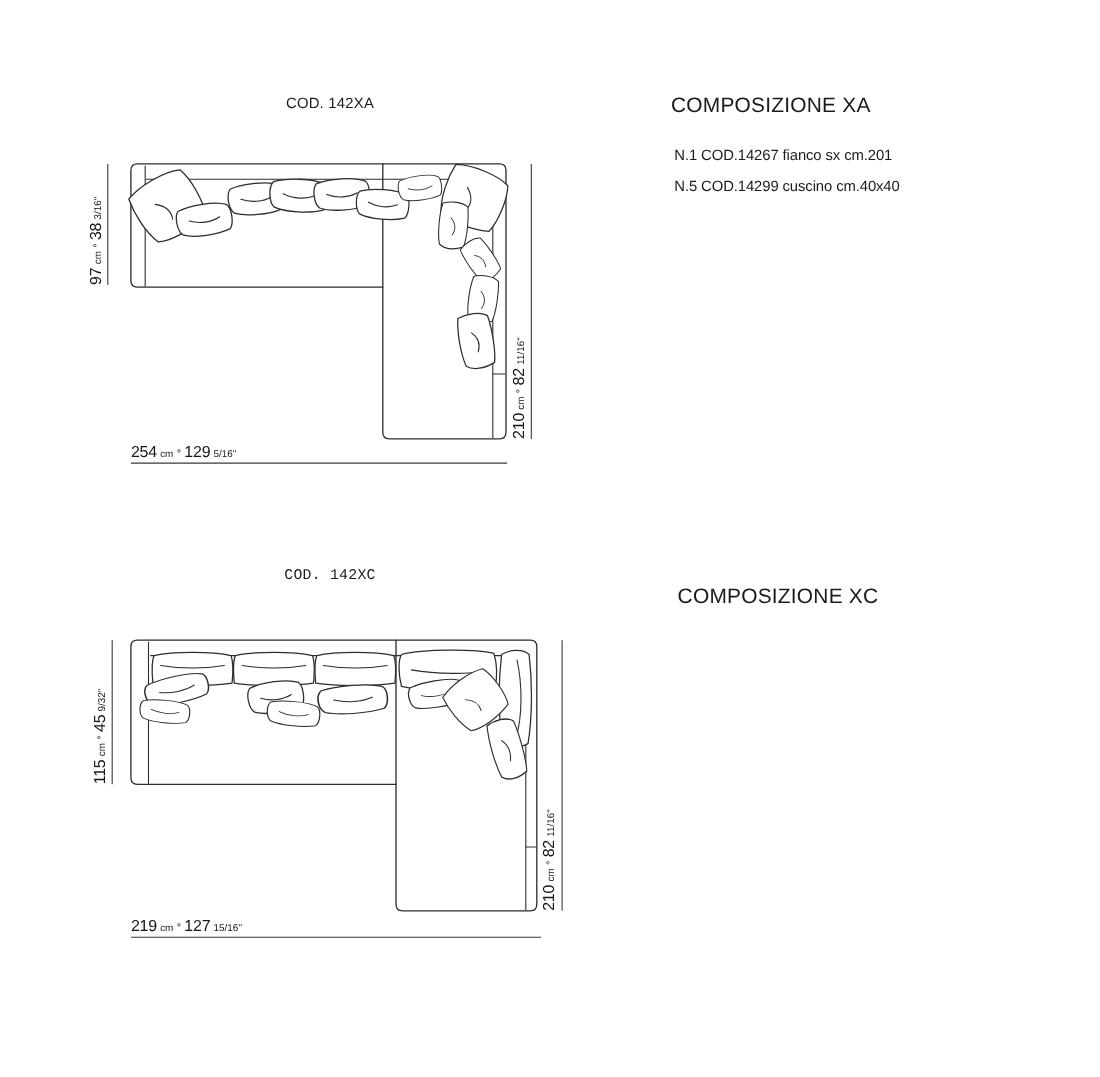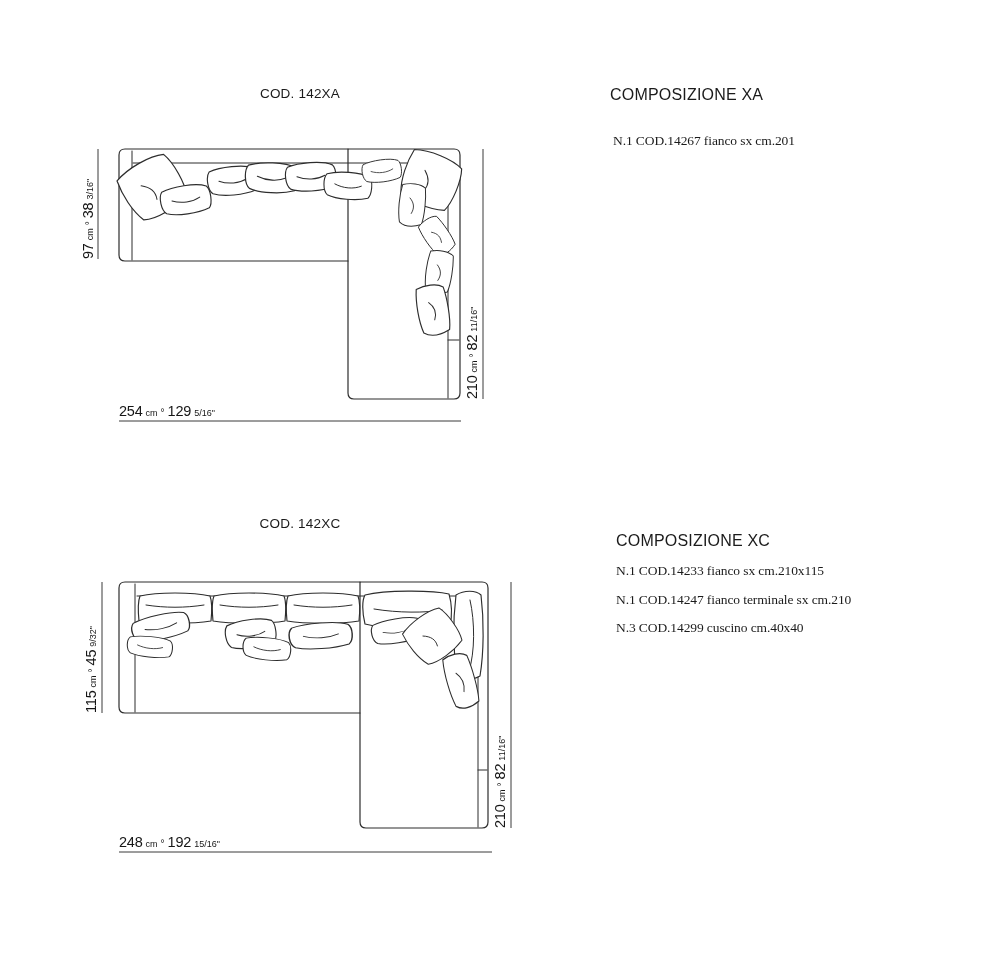"COMPOSIZIONE XA" .comp-title { font-size: 16px -> 19px }
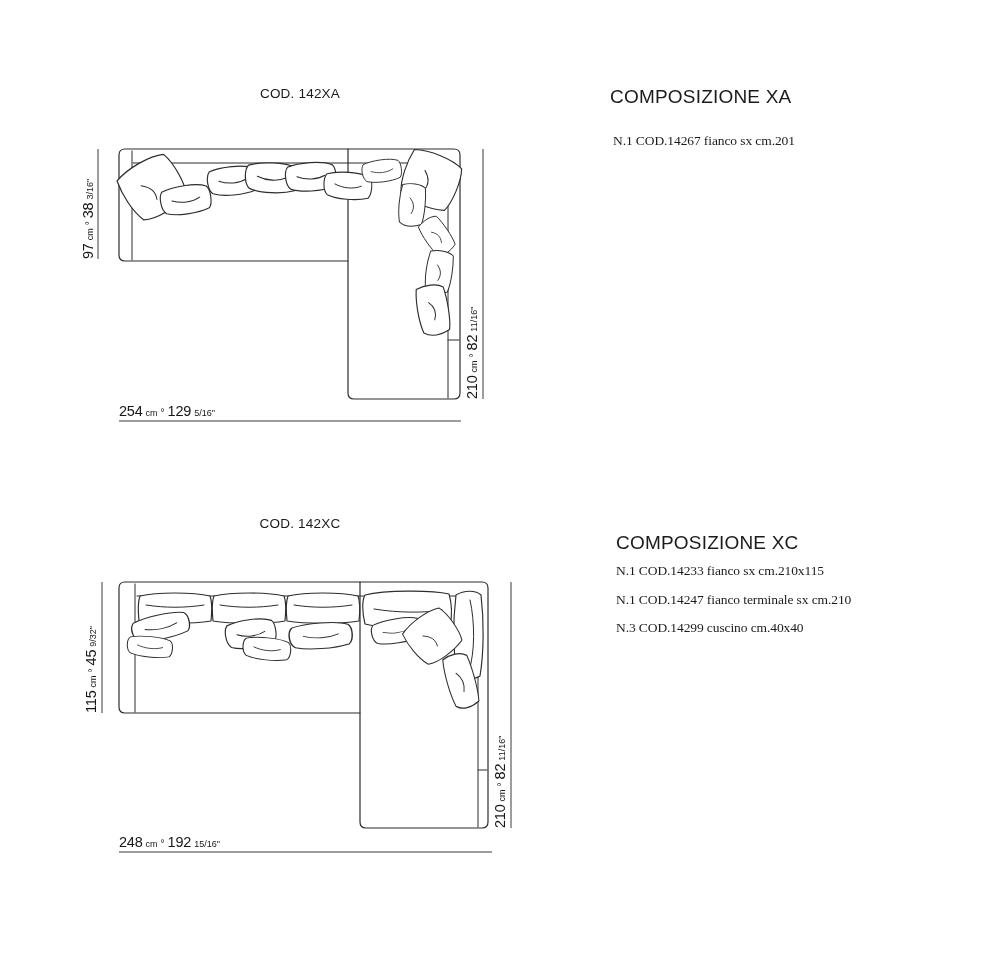"N.1 COD.14267 fianco sx cm.201" .comp-items .item { font-family: Liberation Serif, serif -> none }
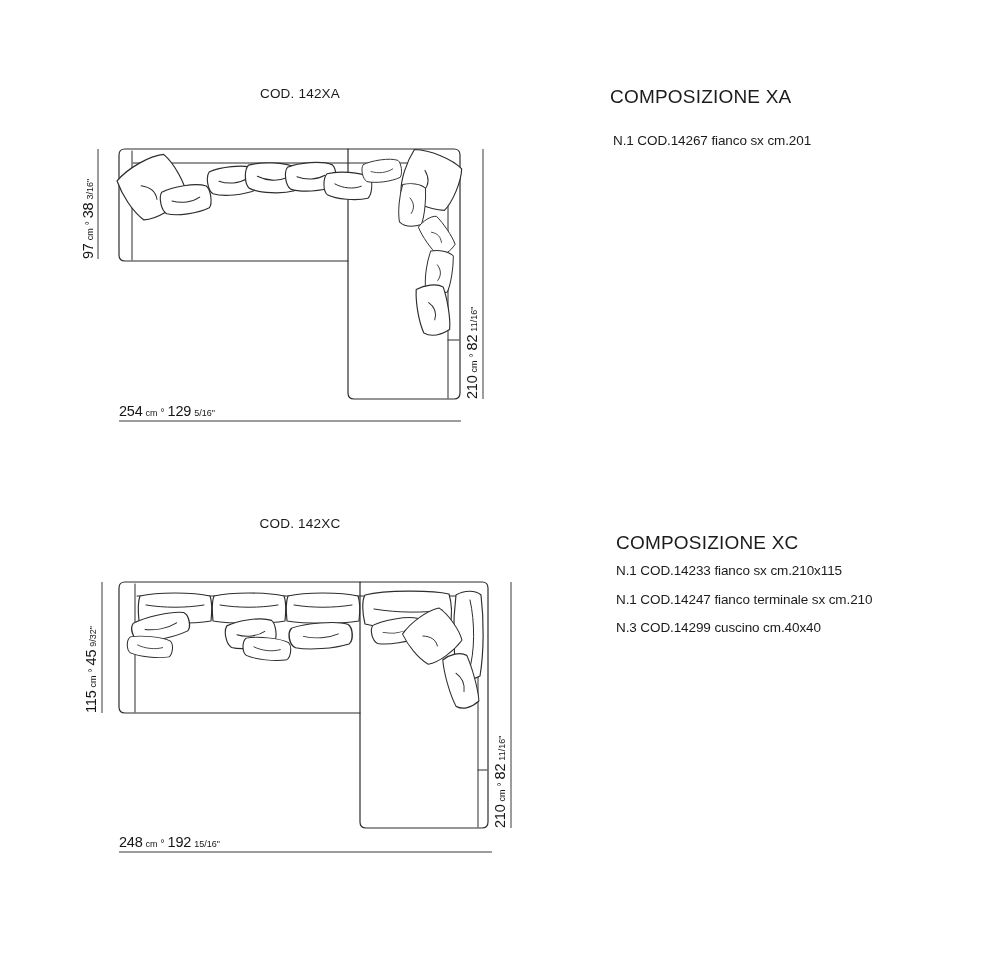"N.5 COD.14299 cuscino cm.40x40" div.item { html: none -> <div>N.5 COD.14299 cuscino cm.40x40</div> }
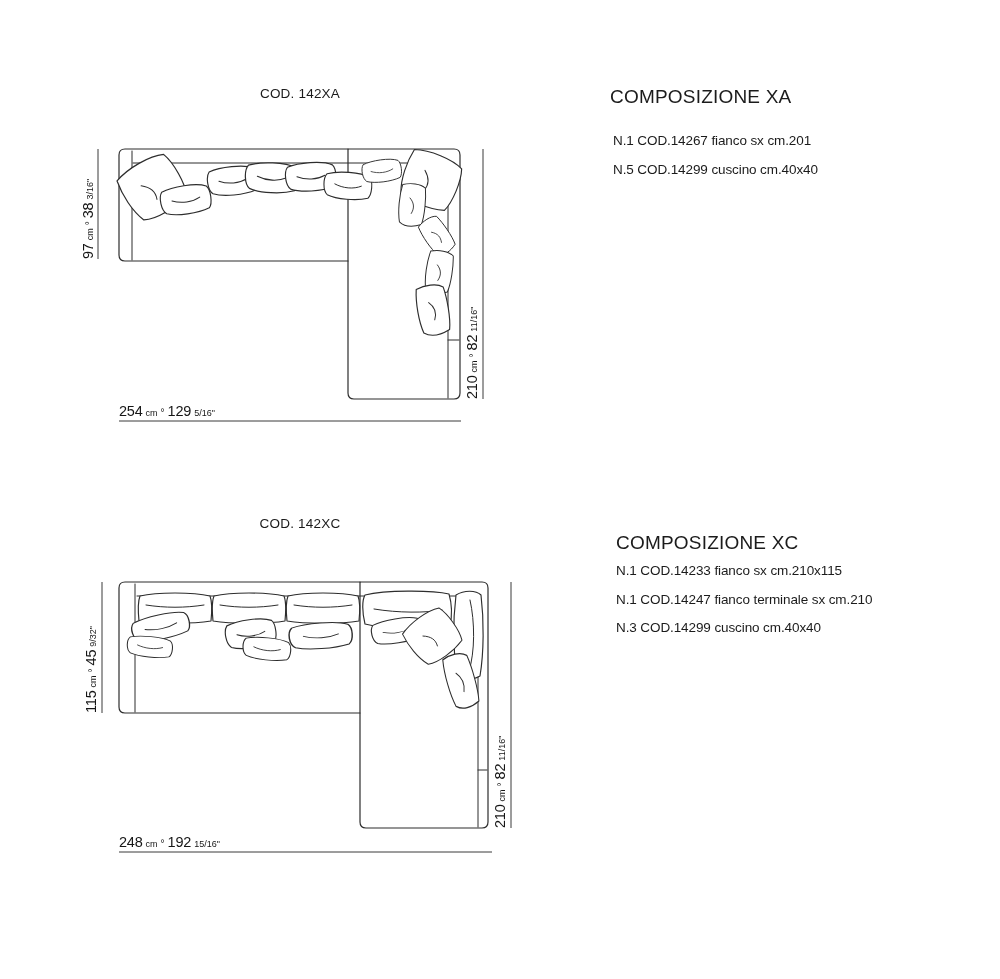"COD. 142XC" div.abs { font-family: none -> Liberation Mono, monospace }
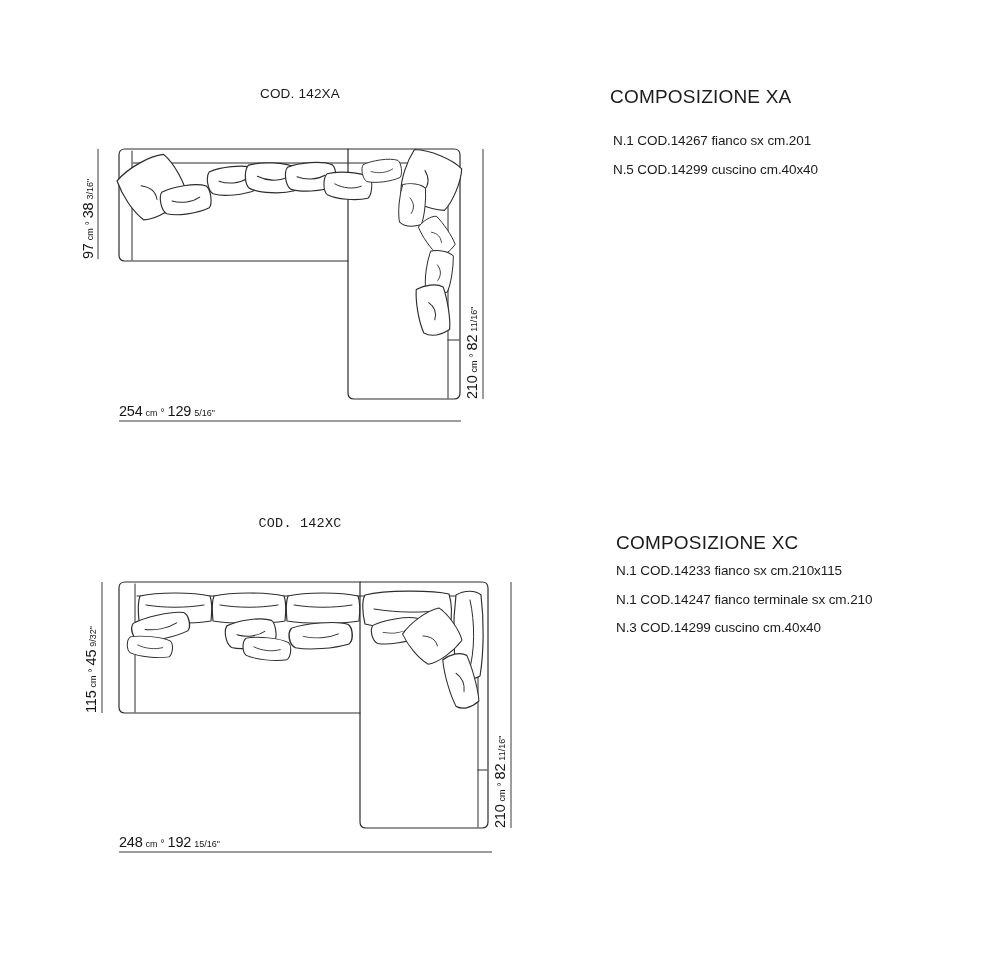"N.1 COD.14233 fianco sx cm.210x115" div.abs { html: <div> <div>N.1 COD.14233 fianco sx cm.210x115</div> <div>N.1 COD.14247 fianco terminale sx cm.210</div> <div>N.3 COD.14299 cuscino cm.40x40</div> </div> -> none }
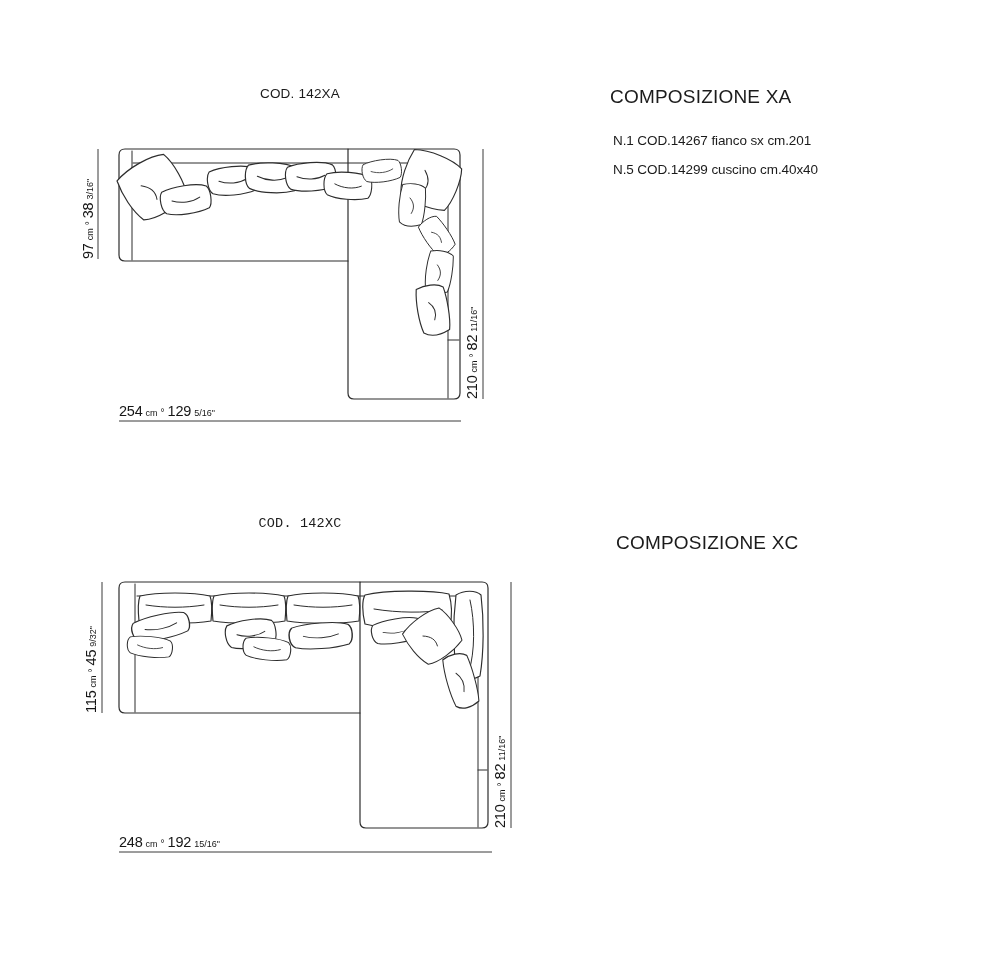"248" span.dv { text: 248 -> 219 }
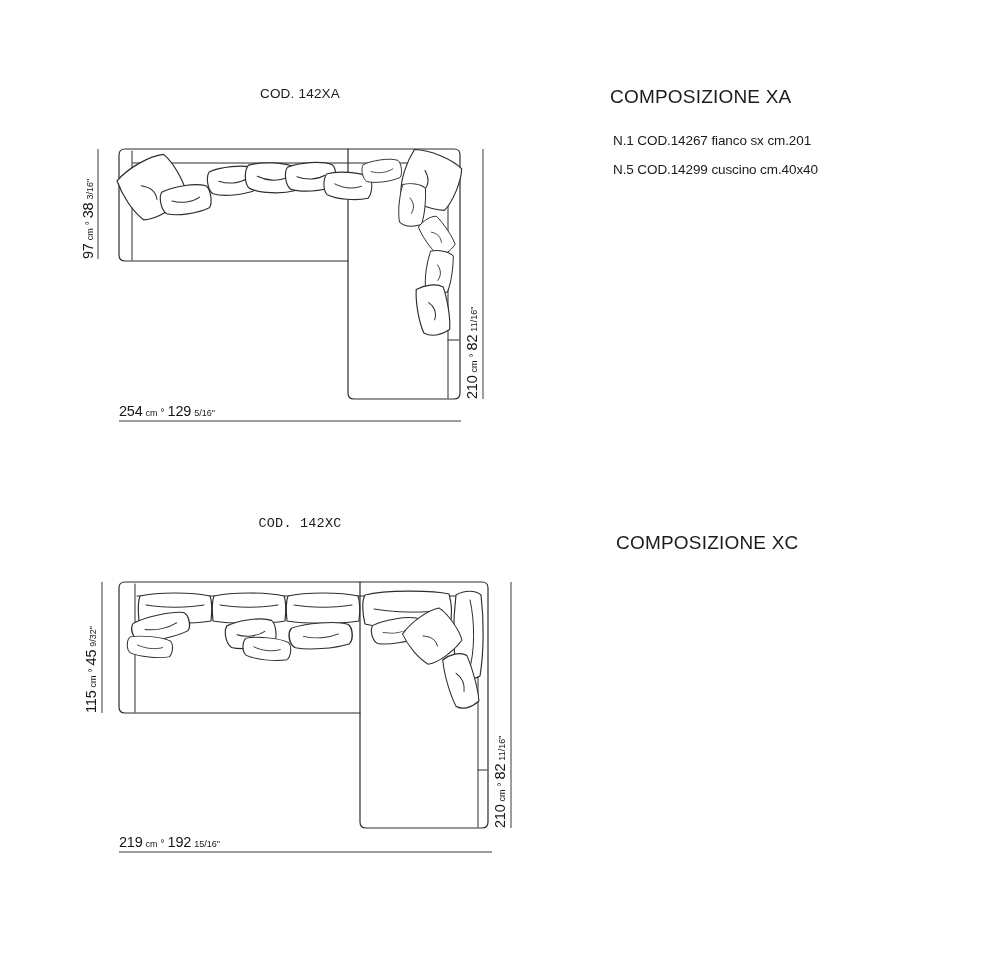"192" span.dv { text: 192 -> 127 }
